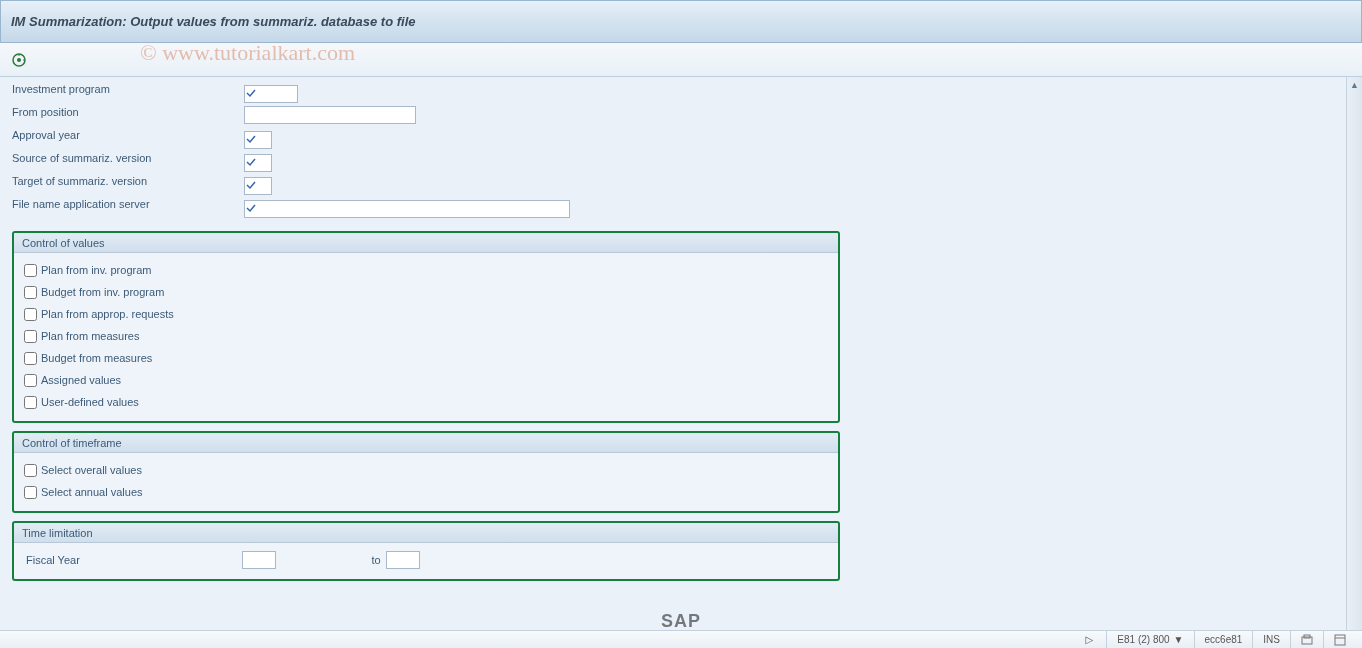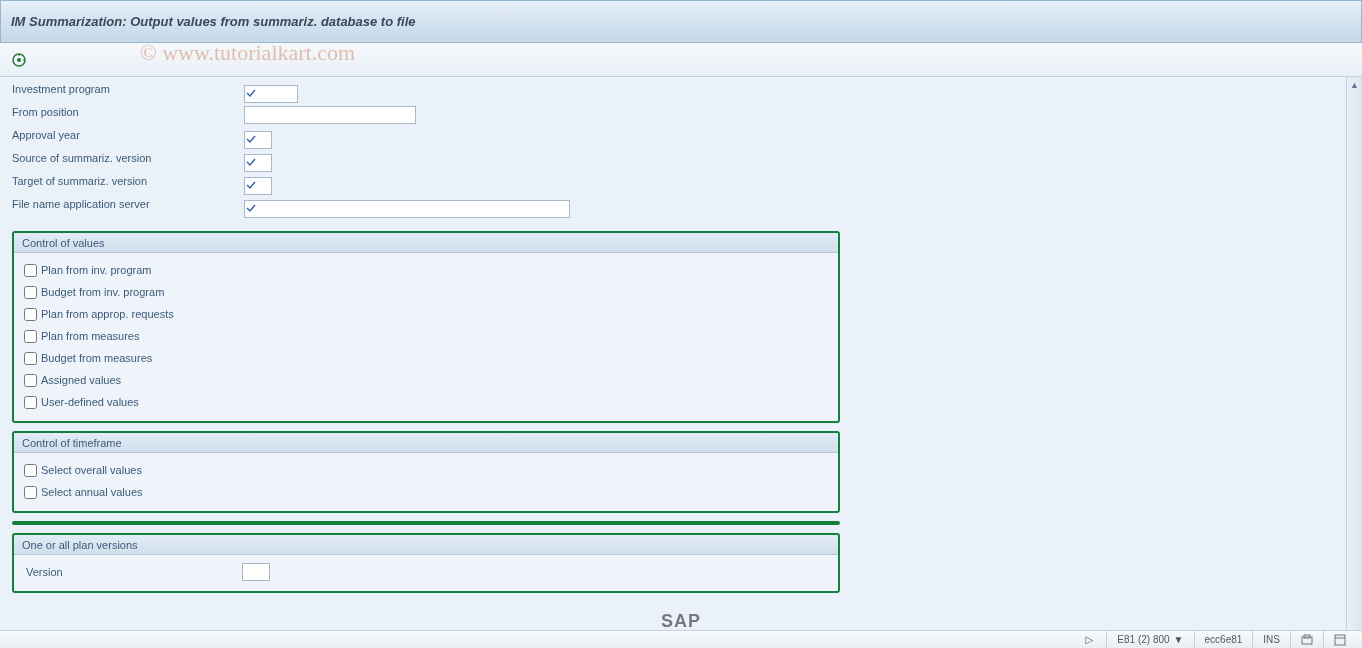"Time limitation" div.group-header { html: none -> <div>Time limitation</div> }
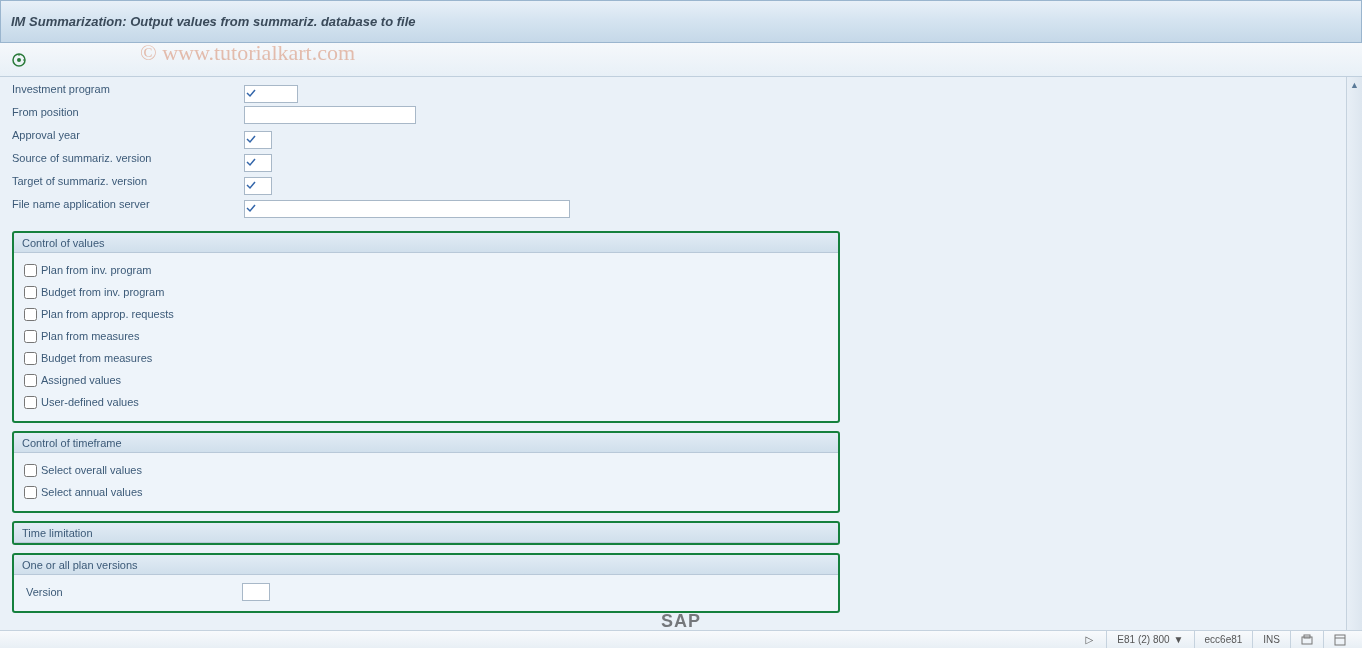"Fiscal Year" div.group-body { html: none -> <div> <div> <span>Fiscal Year</span> <input> <span>to</span> <input> </div> </div> }
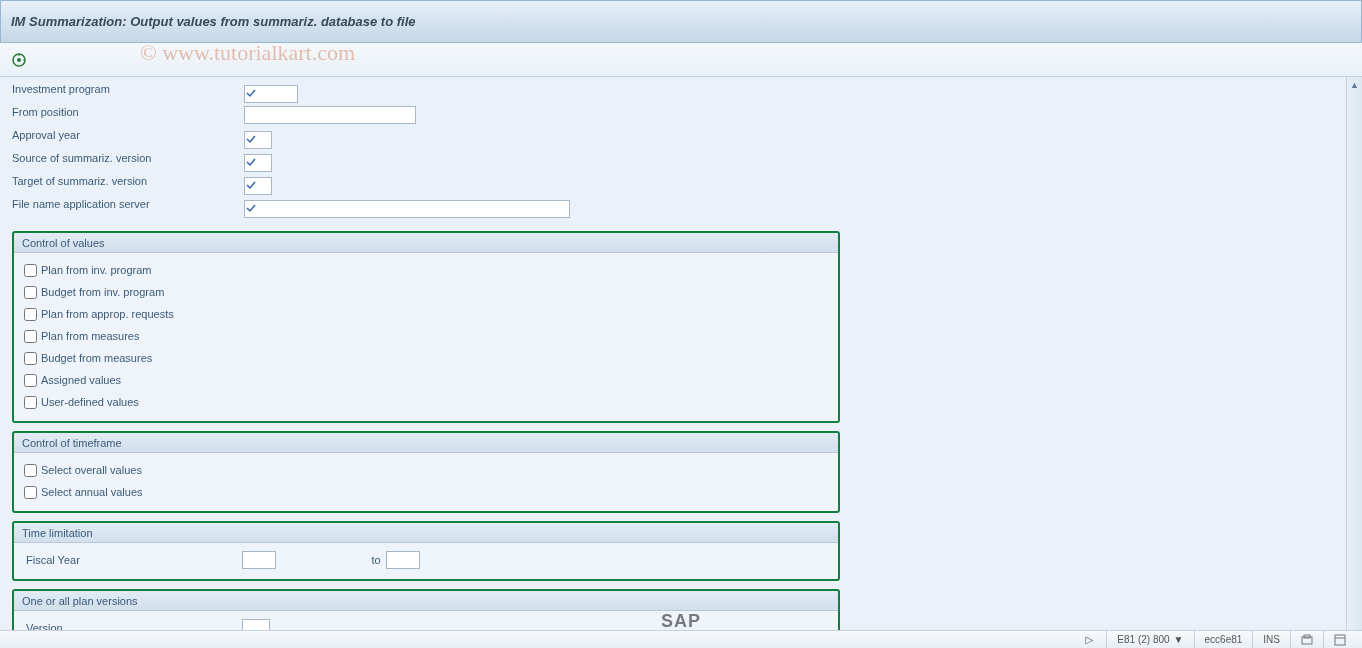"One or all plan versions" div.group-box { html: <div> <div>One or all plan versions</div> <div> <div> <span>Version</span> <input> </div> </div> </div> -> none }
